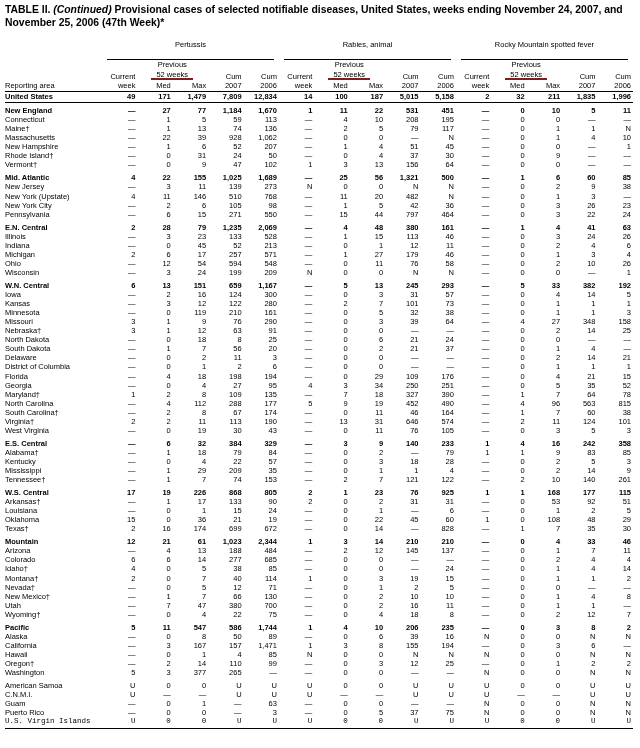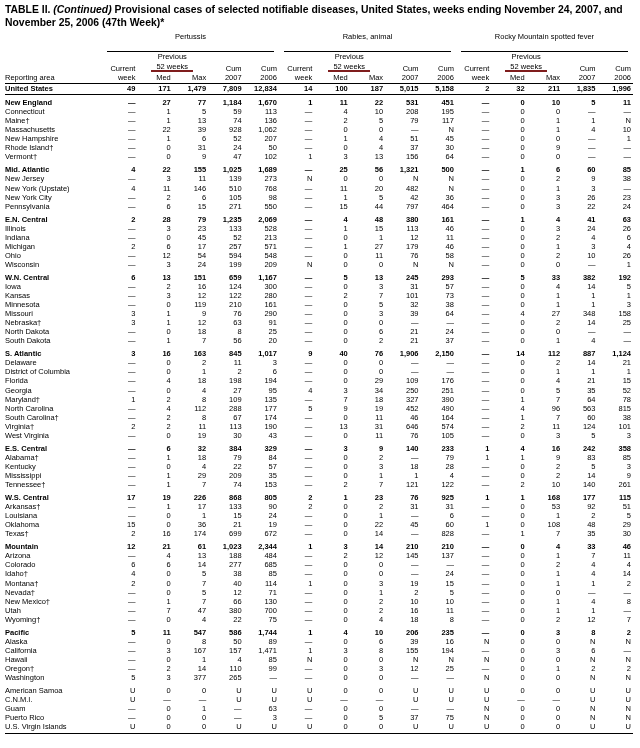"TABLE II. (Continued) Provisional cases" .title { margin-bottom: 4px -> 12px }
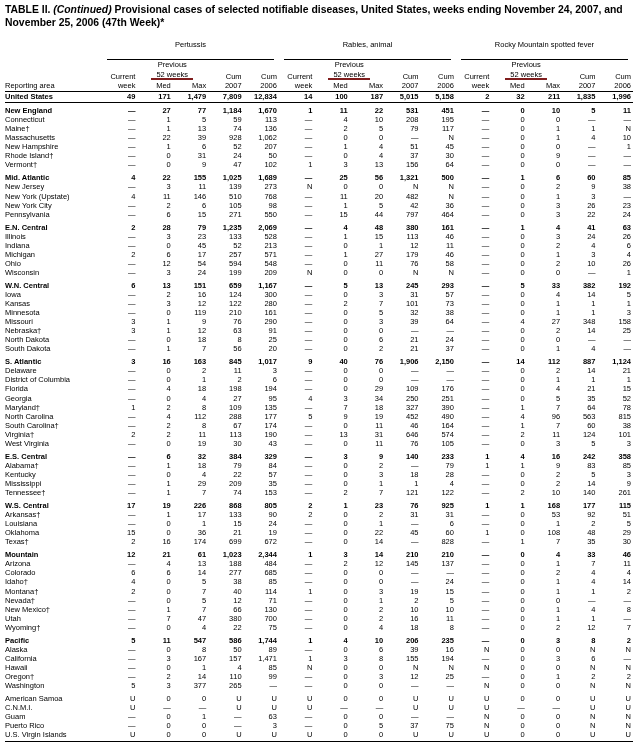"S. Atlantic" tr.gap { html: <tr> <td>S. Atlantic</td> <td>3</td> <td>16</td> <td>163</td> <td>845</td> <td>1,017</td> <td>9</td> <td>40</td> <td>76</td> <td>1,906</td> <td>2,150</td> <td>—</td> <td>14</td> <td>112</td> <td>887</td> <td>1,124</td> </tr> -> none }
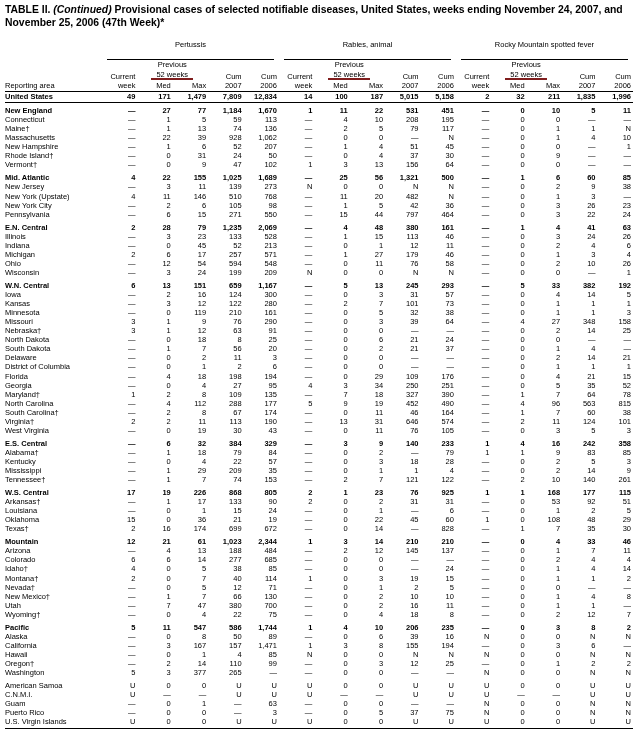"U.S. Virgin Islands" tr.endrule td { font-family: none -> Liberation Mono, monospace }
